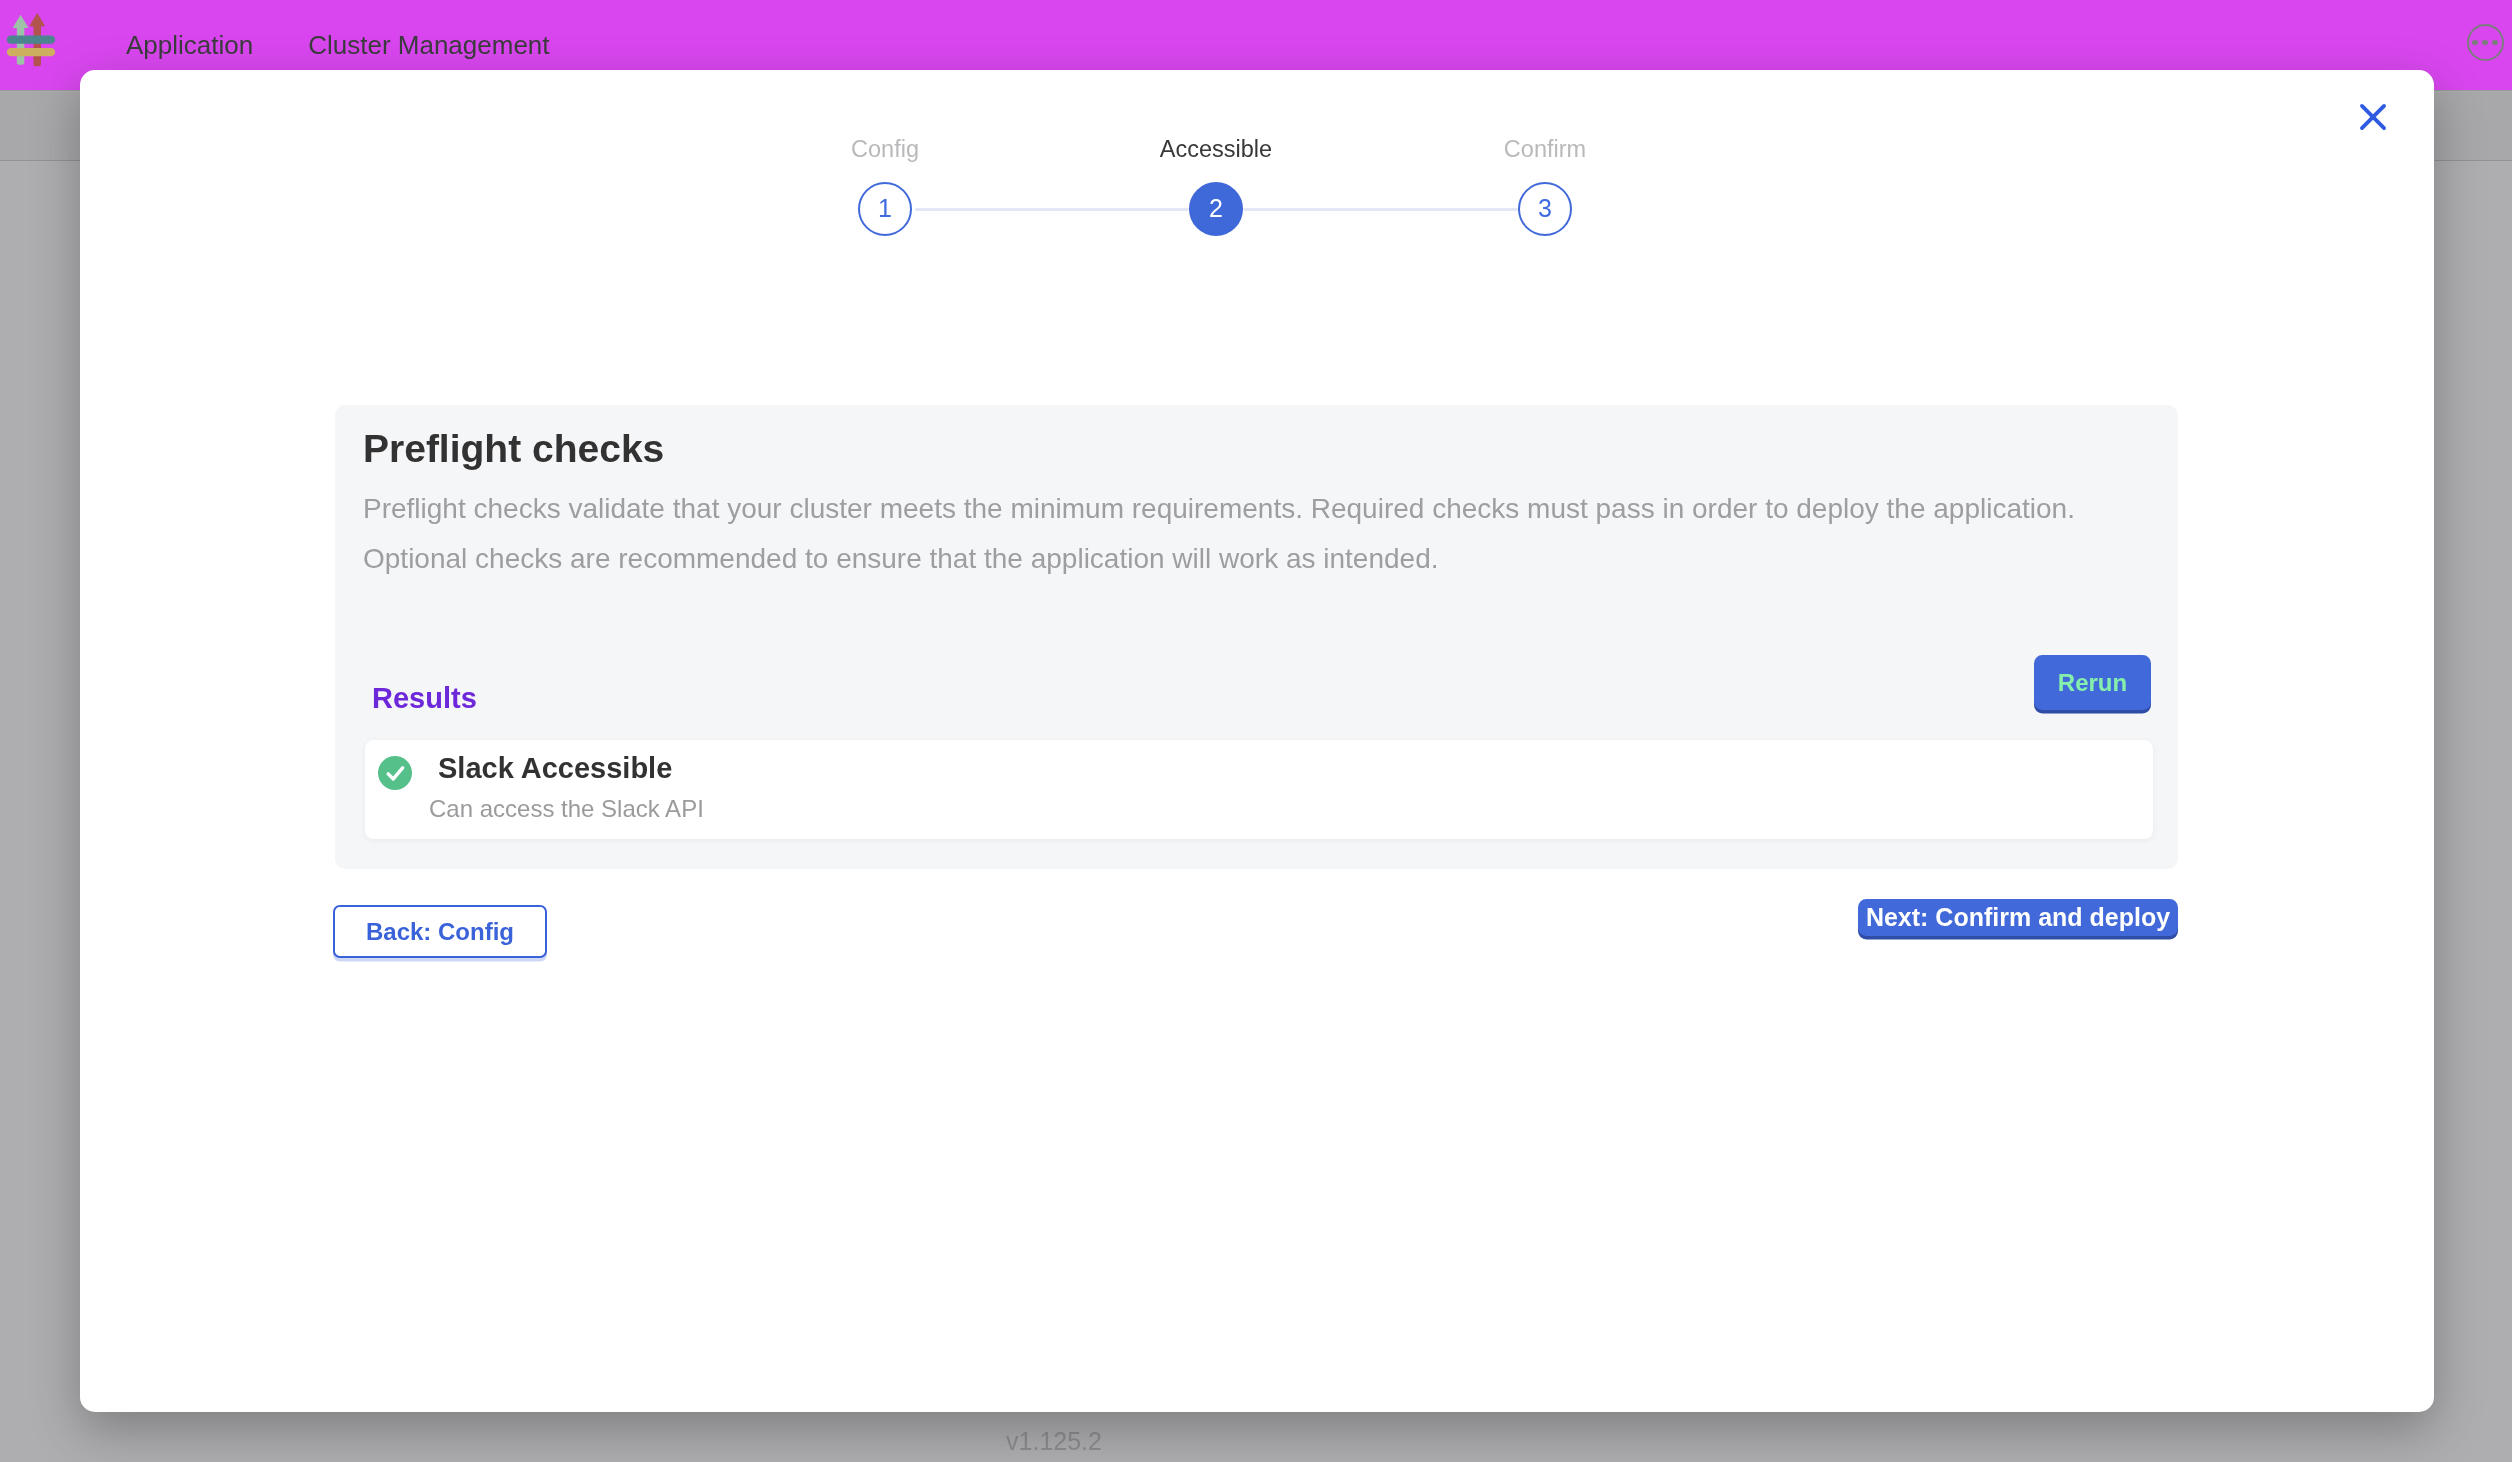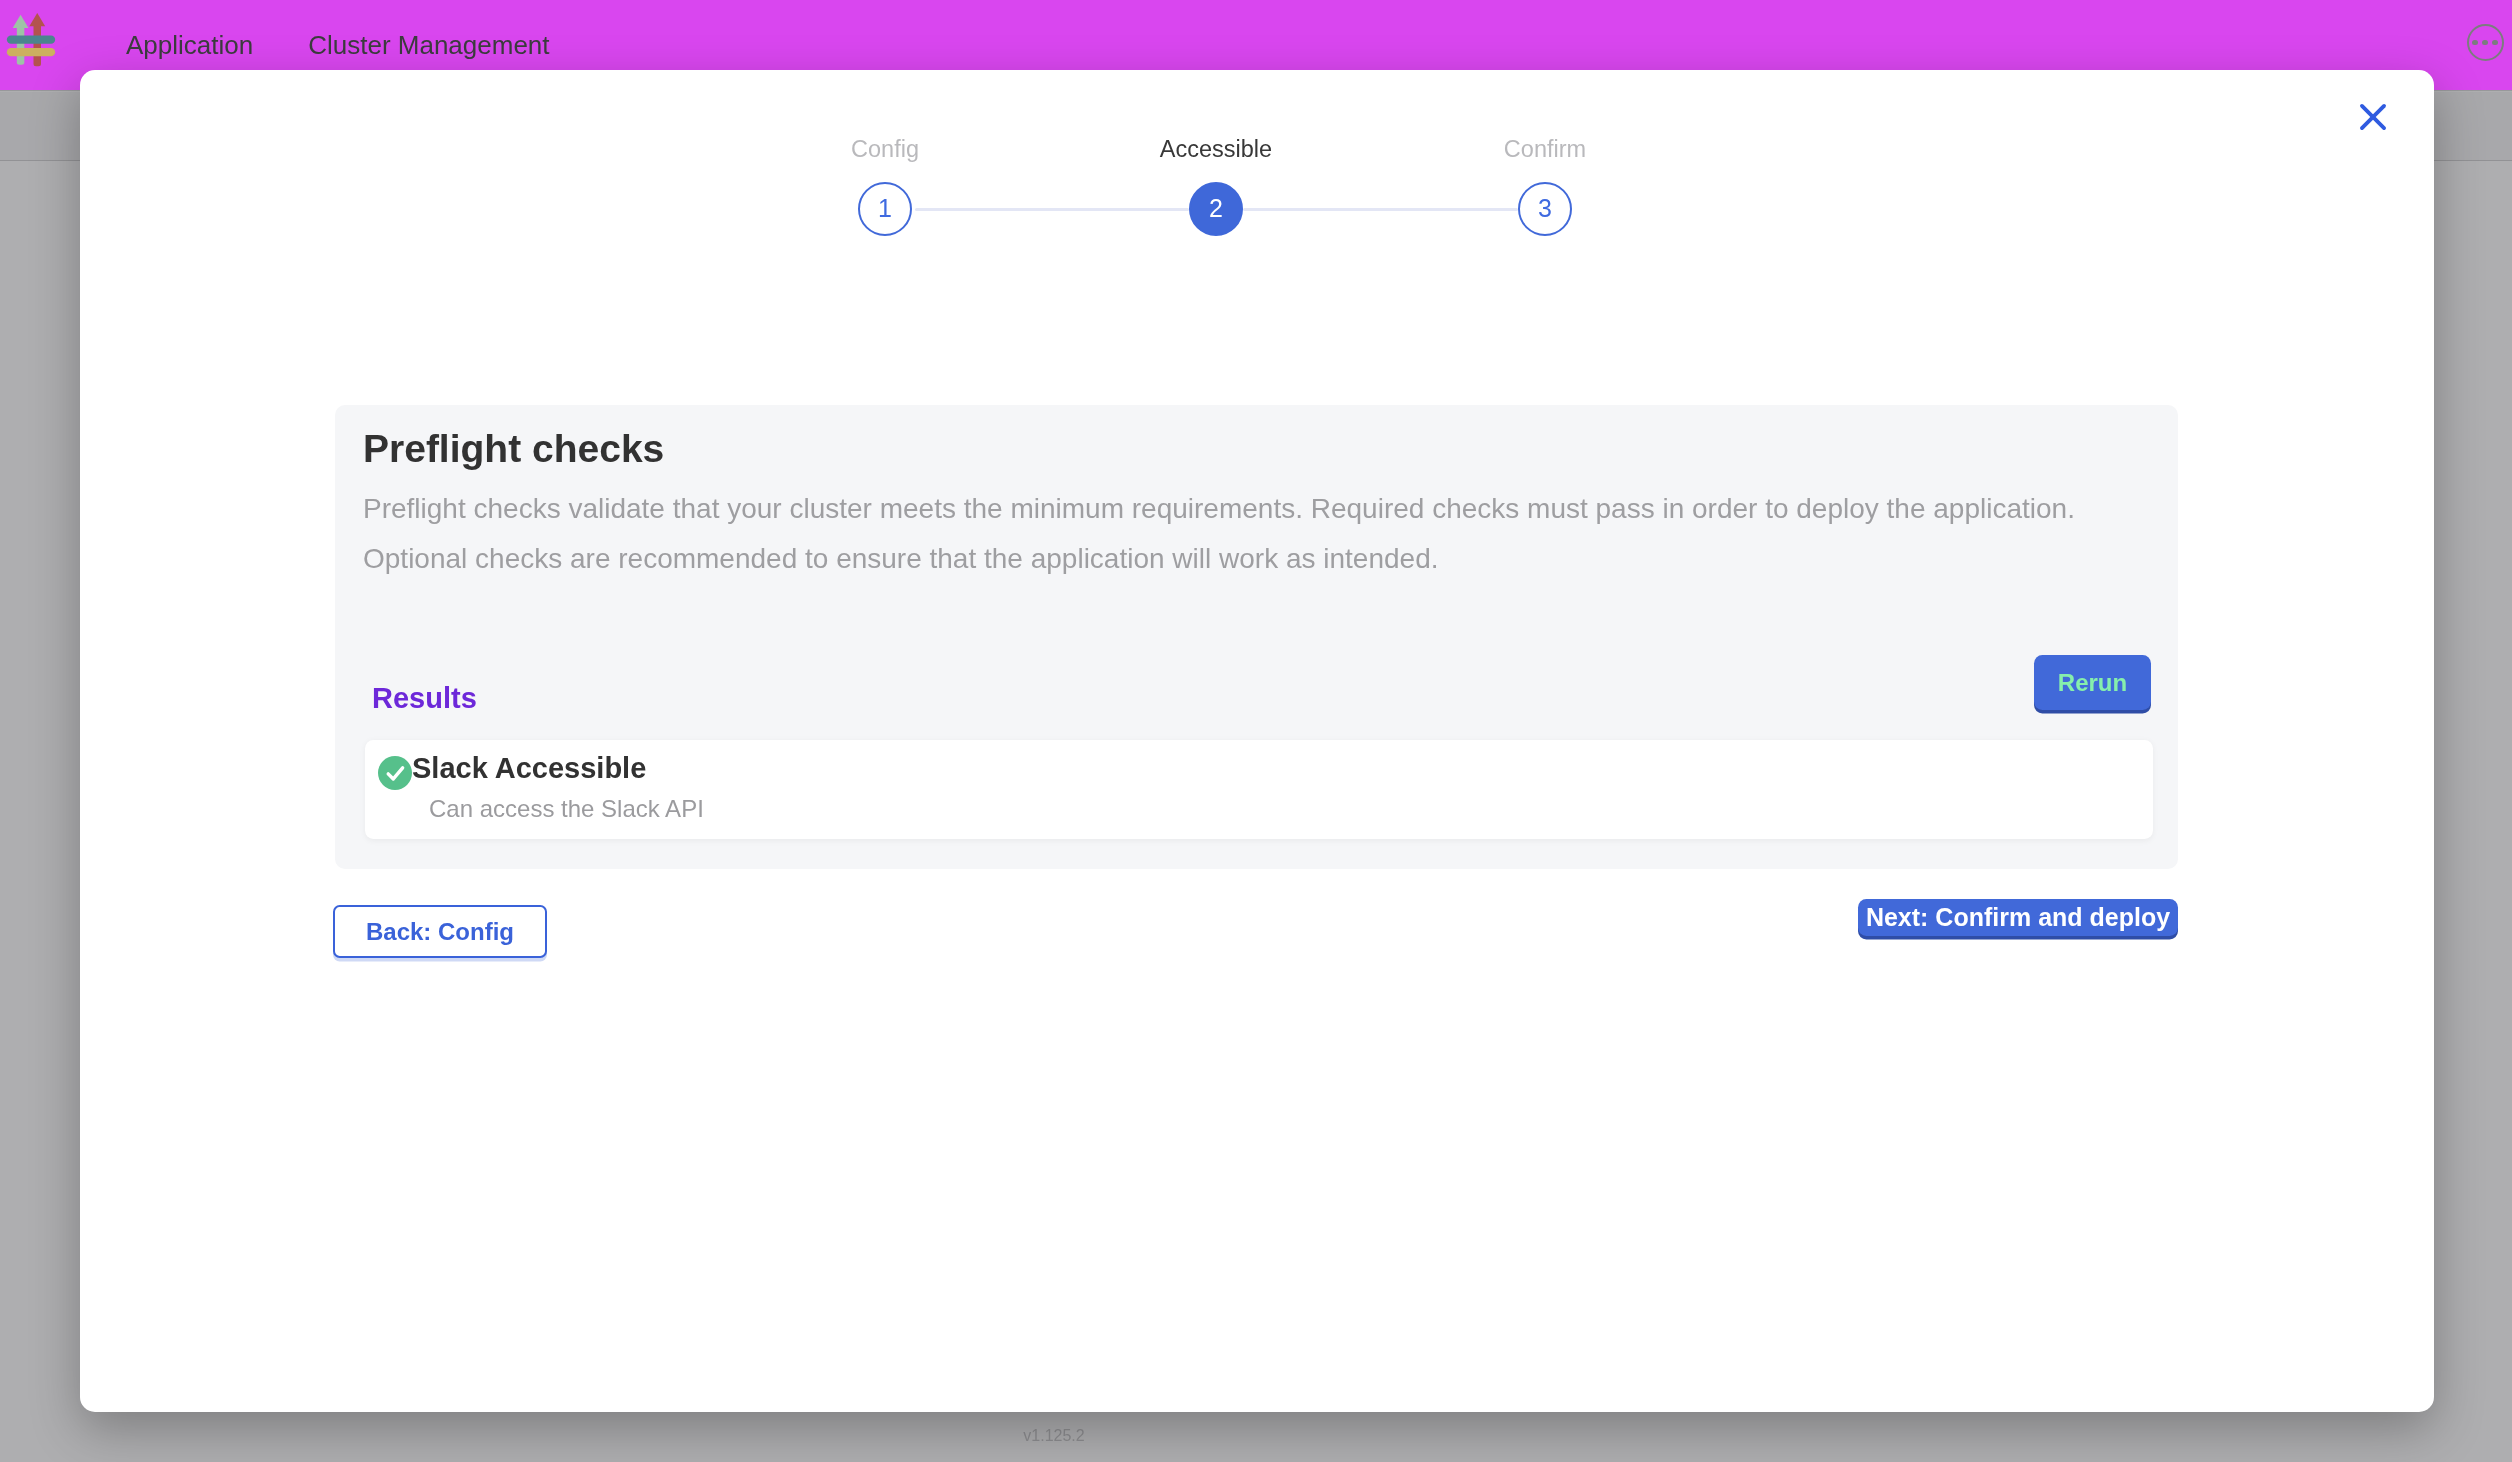"Slack Accessible" .result-title { left: 47px -> 73px }
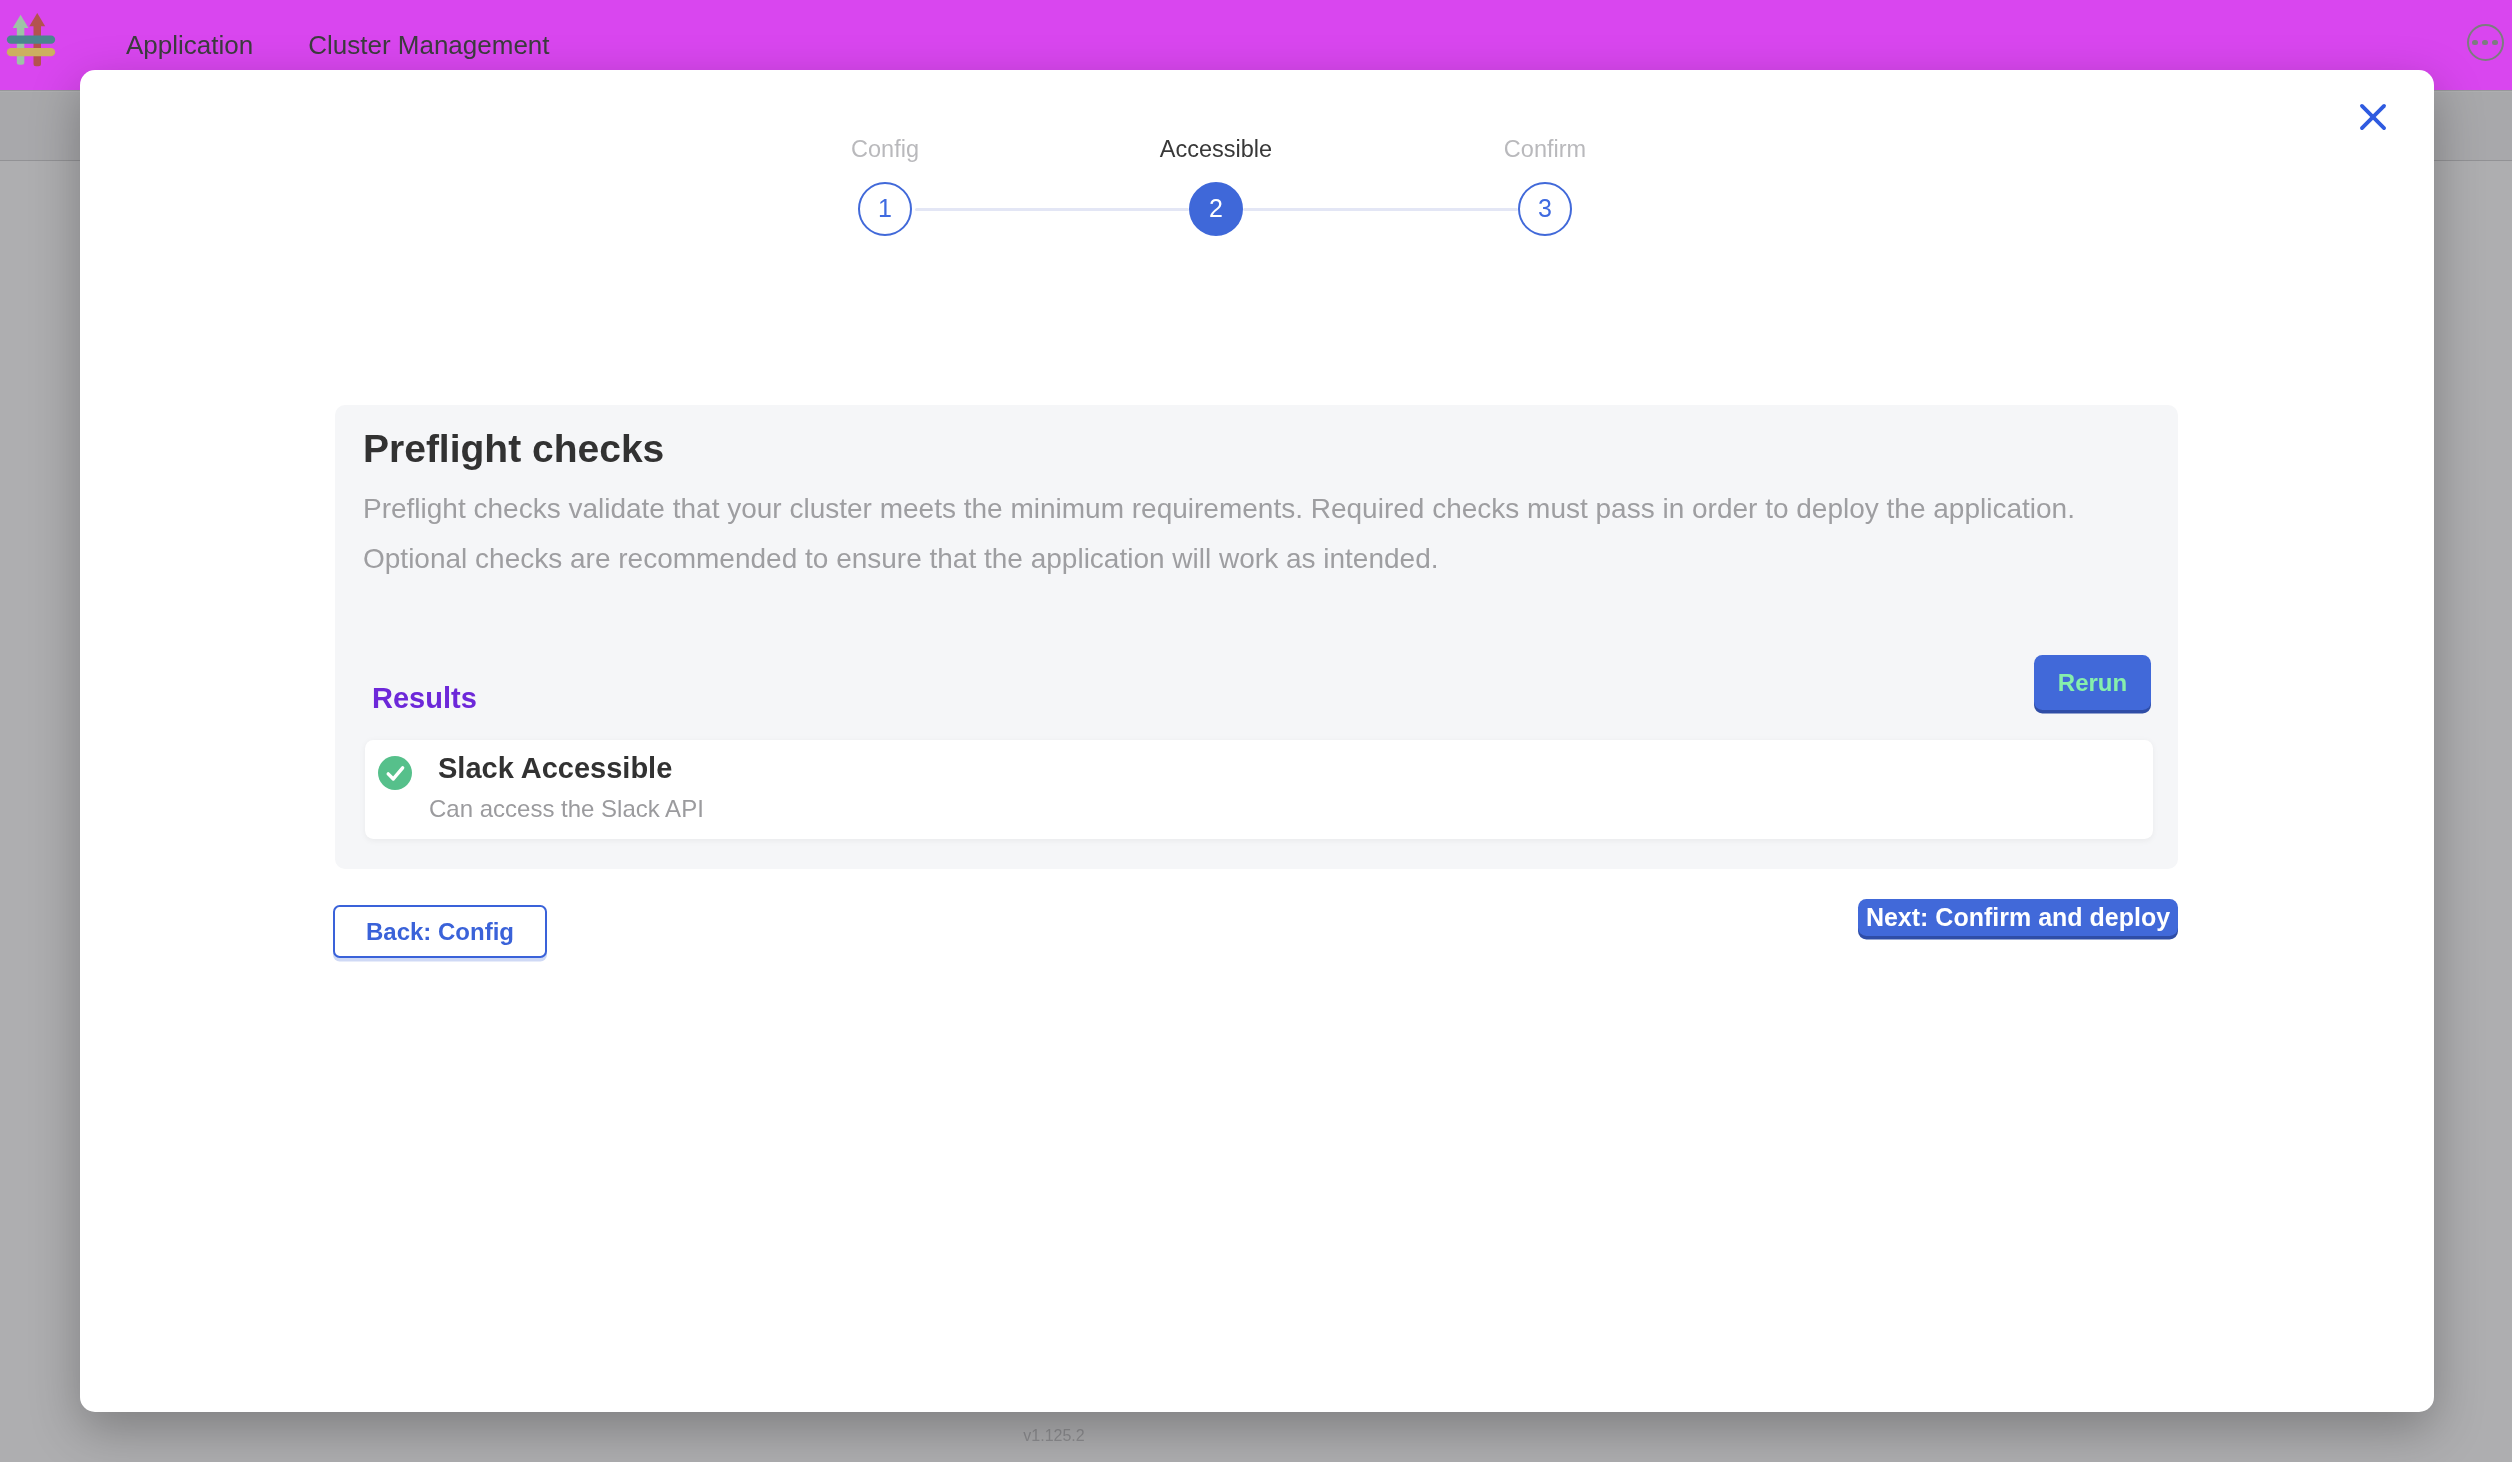"v1.125.2" .page-version { font-size: 16px -> 25px }
